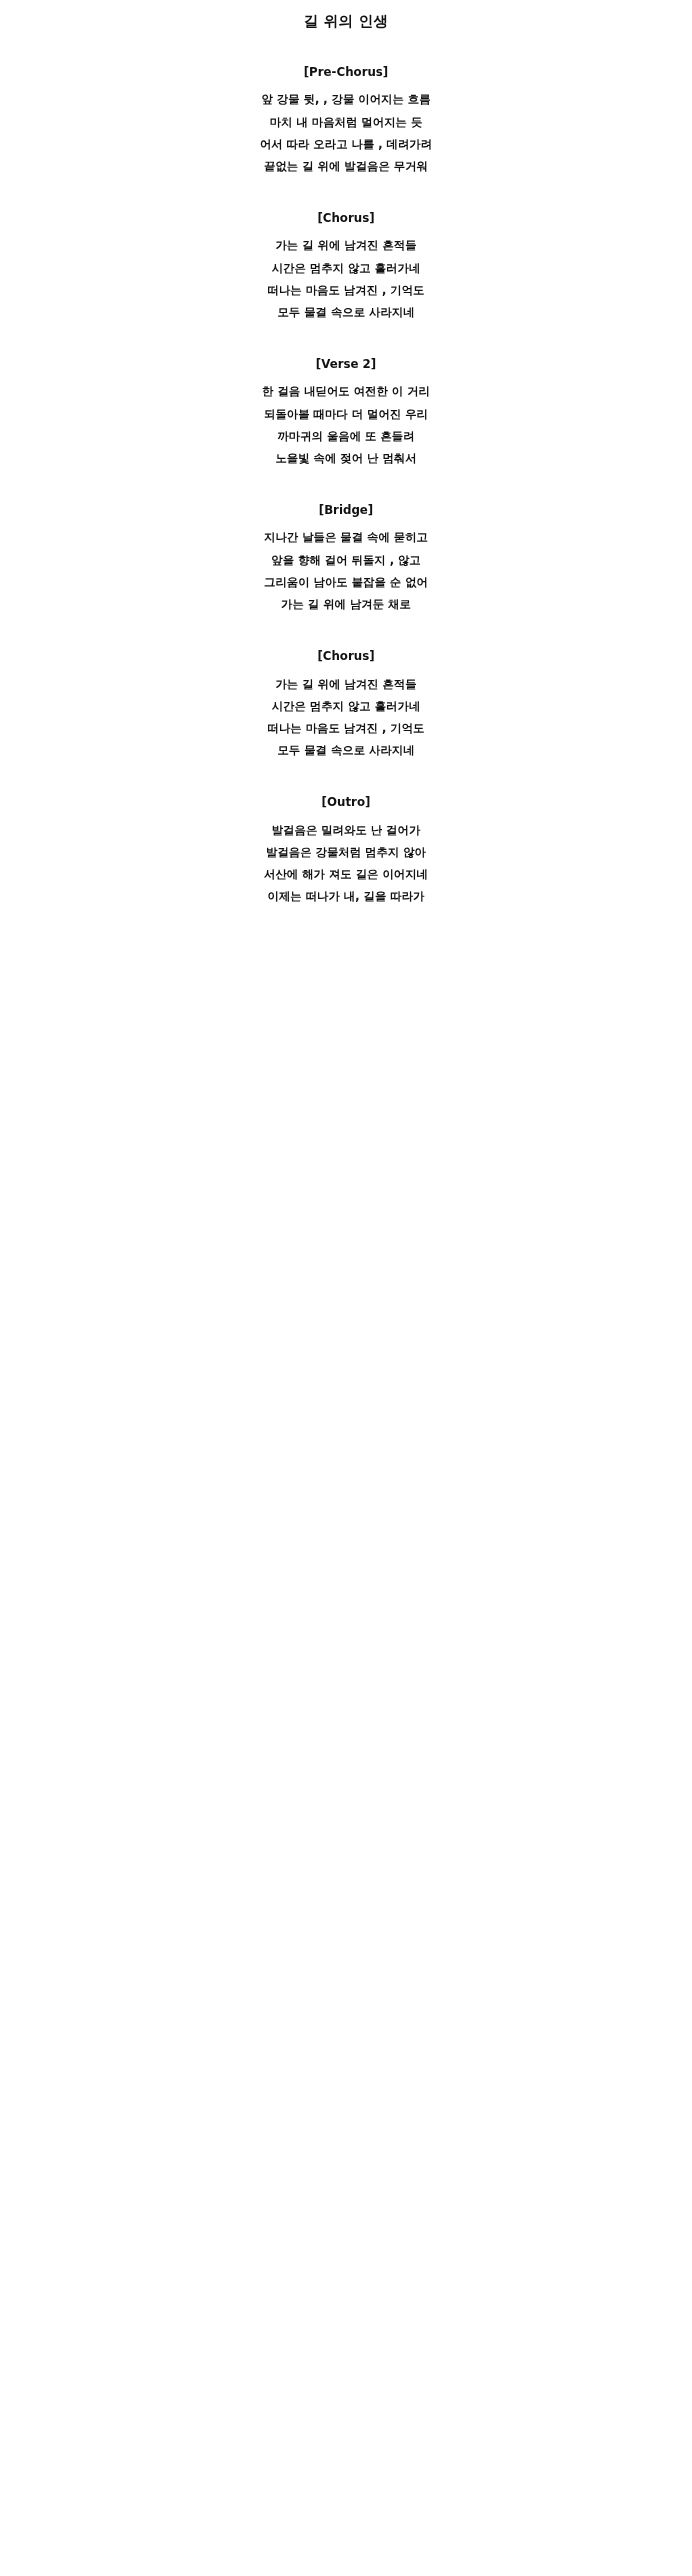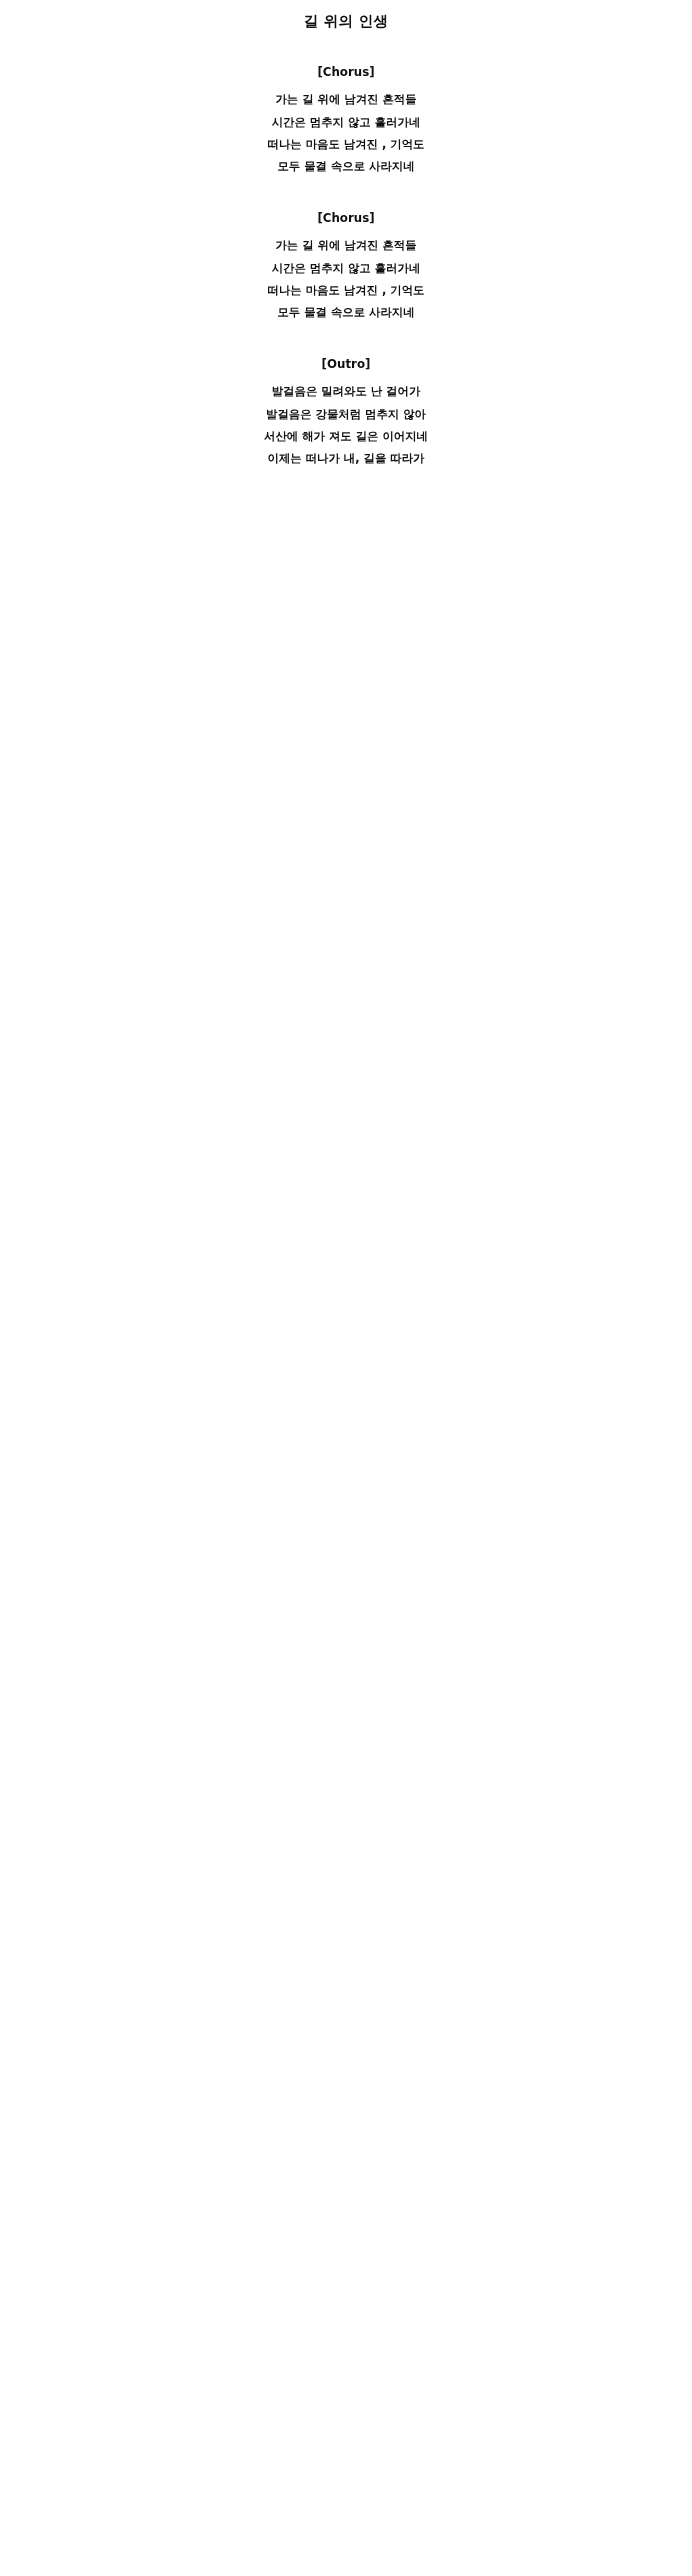"[Pre-Chorus]" div.section { html: none -> <div> <div>[Pre-Chorus]</div> <div>앞 강물 뒷, , 강물 이어지는 흐름</div> <div>마치 내 마음처럼 멀어지는 듯</div> <div>어서 따라 오라고 나를 , 데려가려</div> <div>끝없는 길 위에 발걸음은 무거워</div> </div> }
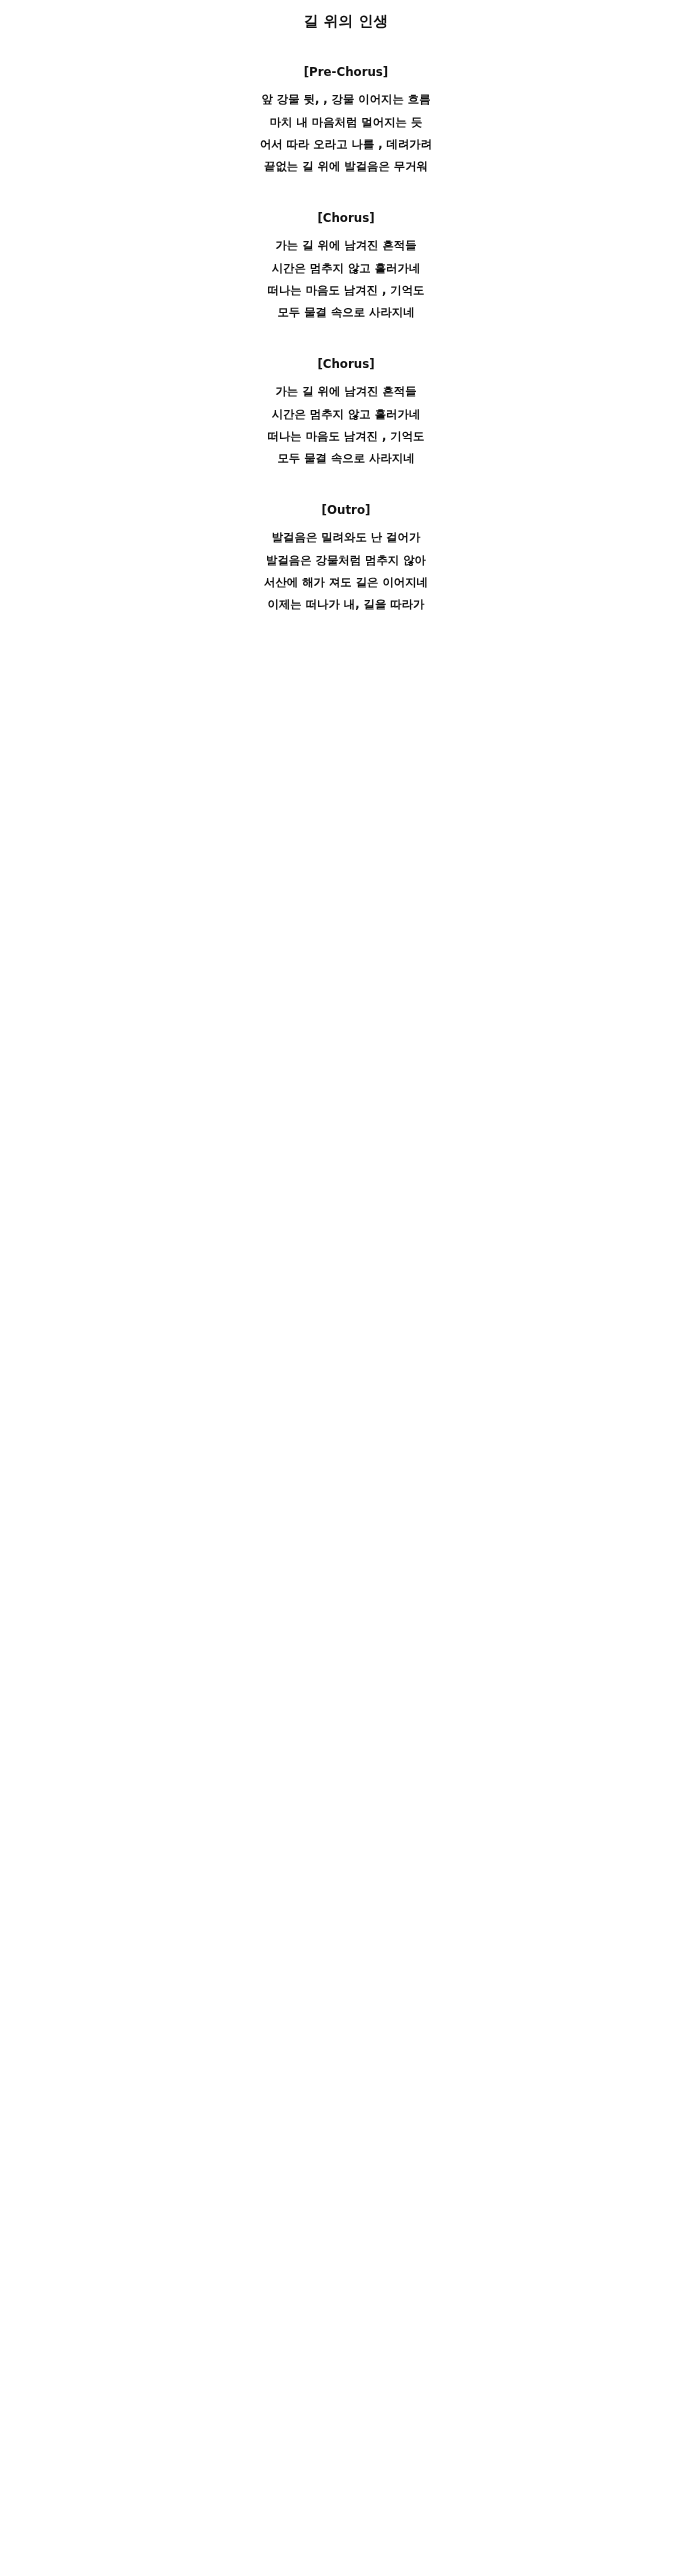"[Verse 2]" div.section { html: none -> <div> <div>[Verse 2]</div> <div>한 걸음 내딛어도 여전한 이 거리</div> <div>되돌아볼 때마다 더 멀어진 우리</div> <div>까마귀의 울음에 또 흔들려</div> <div>노을빛 속에 젖어 난 멈춰서</div> </div> }
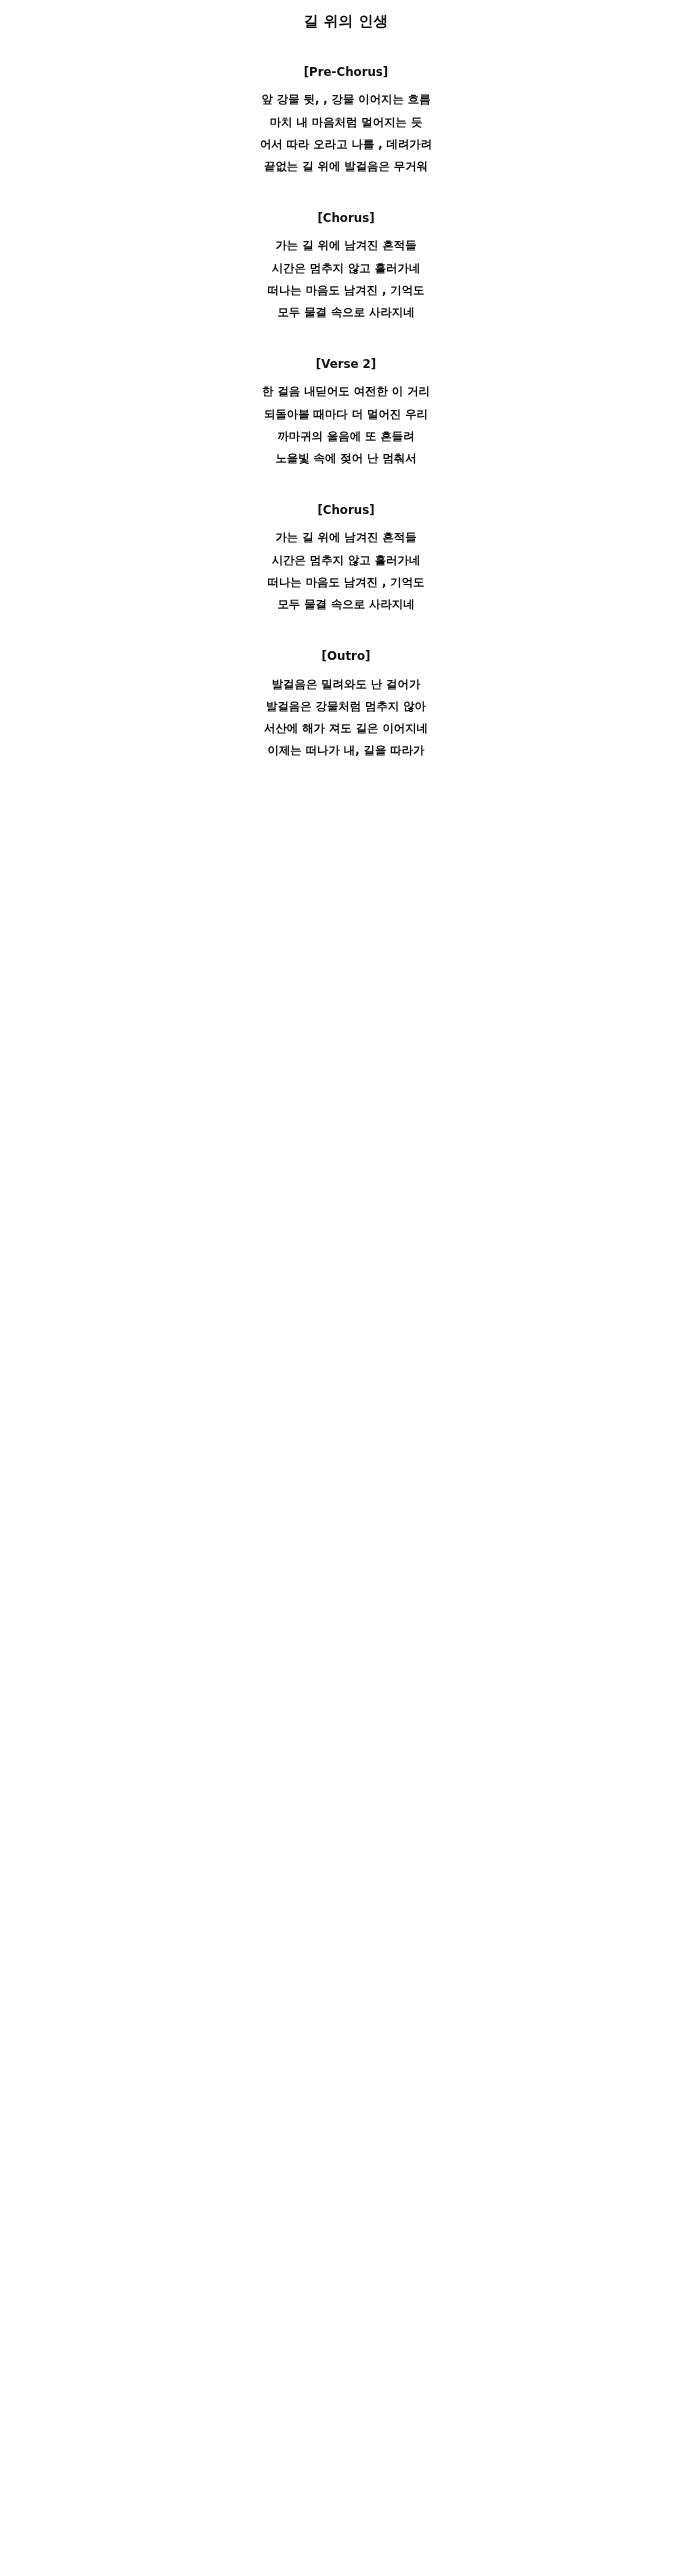"[Bridge]" div.section { html: none -> <div> <div>[Bridge]</div> <div>지나간 날들은 물결 속에 묻히고</div> <div>앞을 향해 걸어 뒤돌지 , 않고</div> <div>그리움이 남아도 붙잡을 순 없어</div> <div>가는 길 위에 남겨둔 채로</div> </div> }
